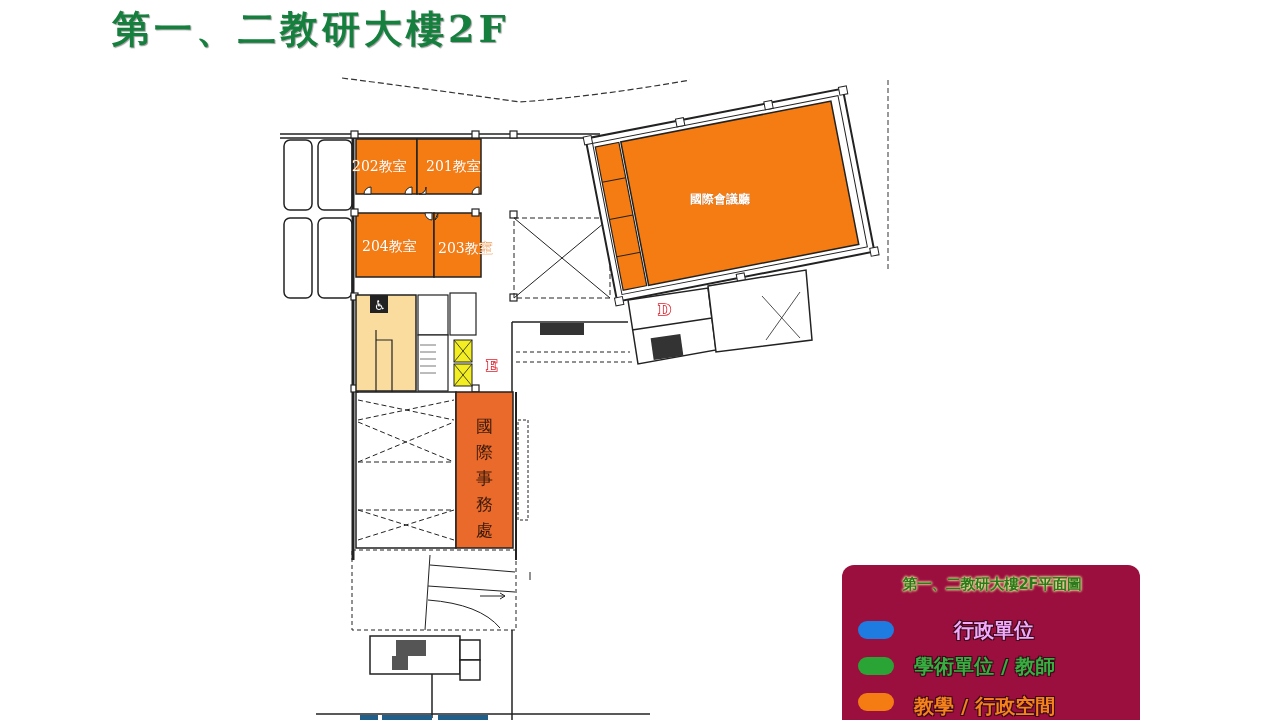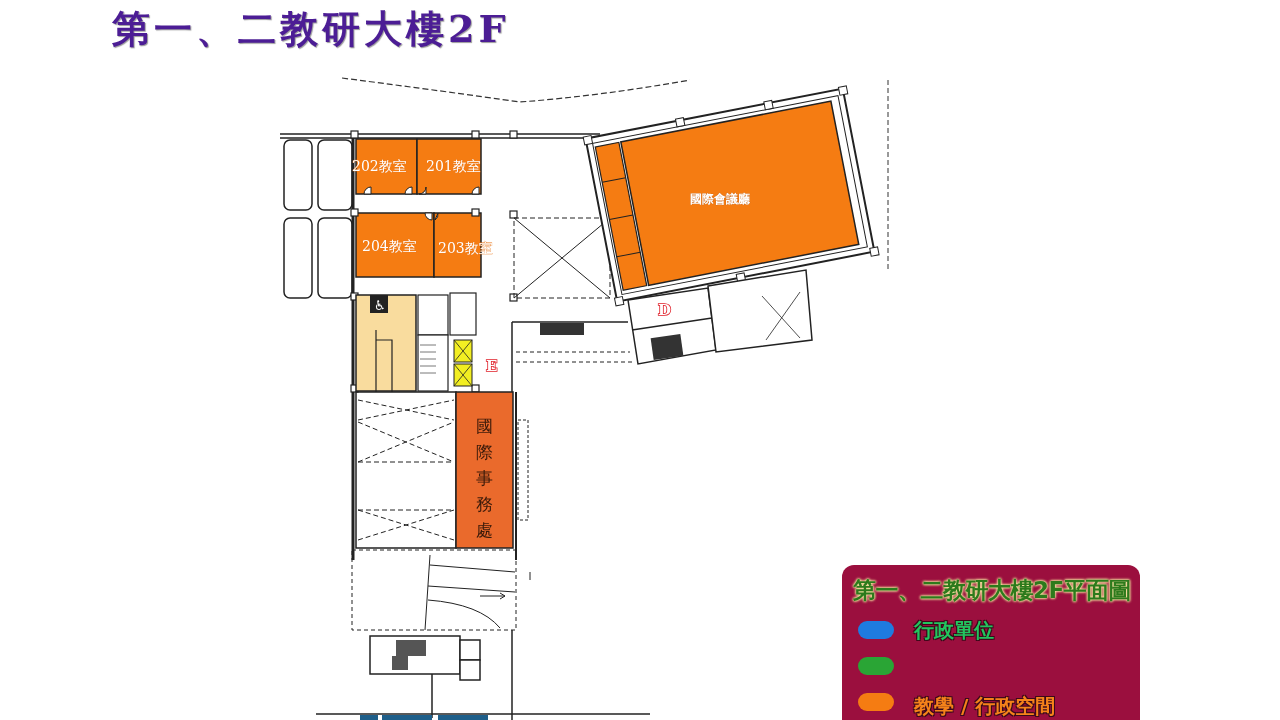"第一、二教研大樓2F" .page-title { color: #4c1d95 -> #15803d }
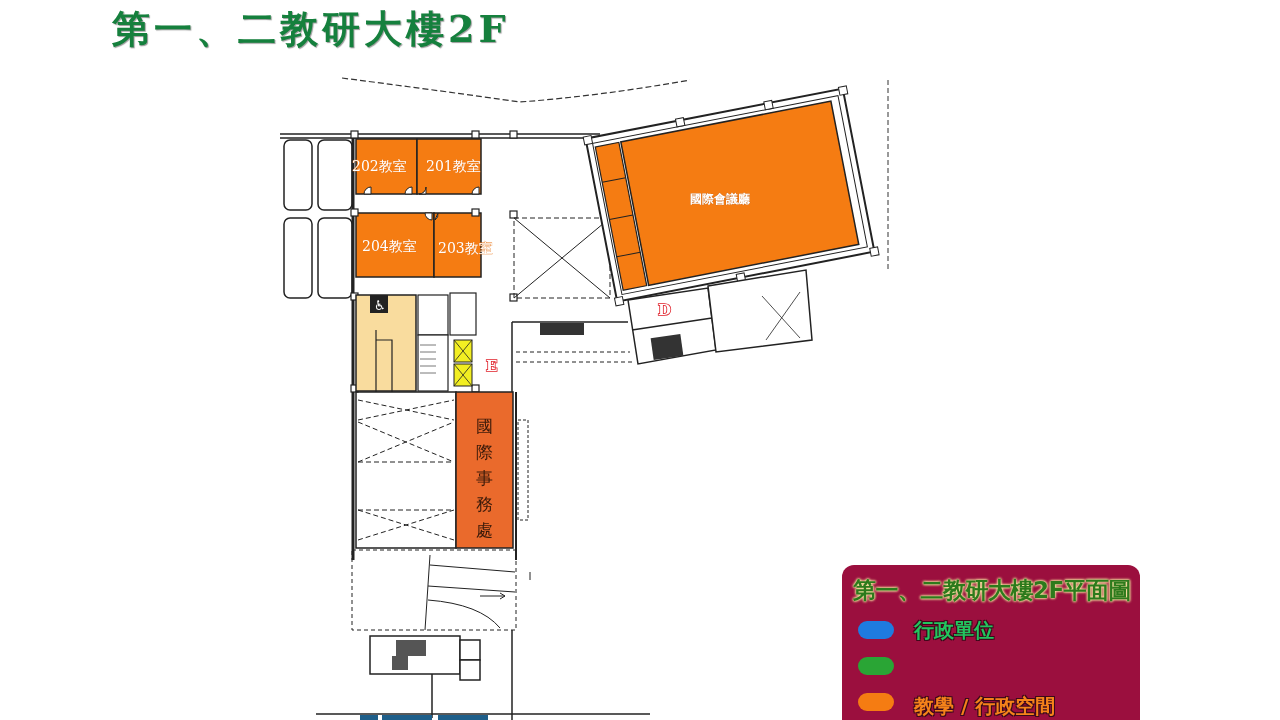"第一、二教研大樓2F平面圖" .legend-title { font-size: 23px -> 15px }
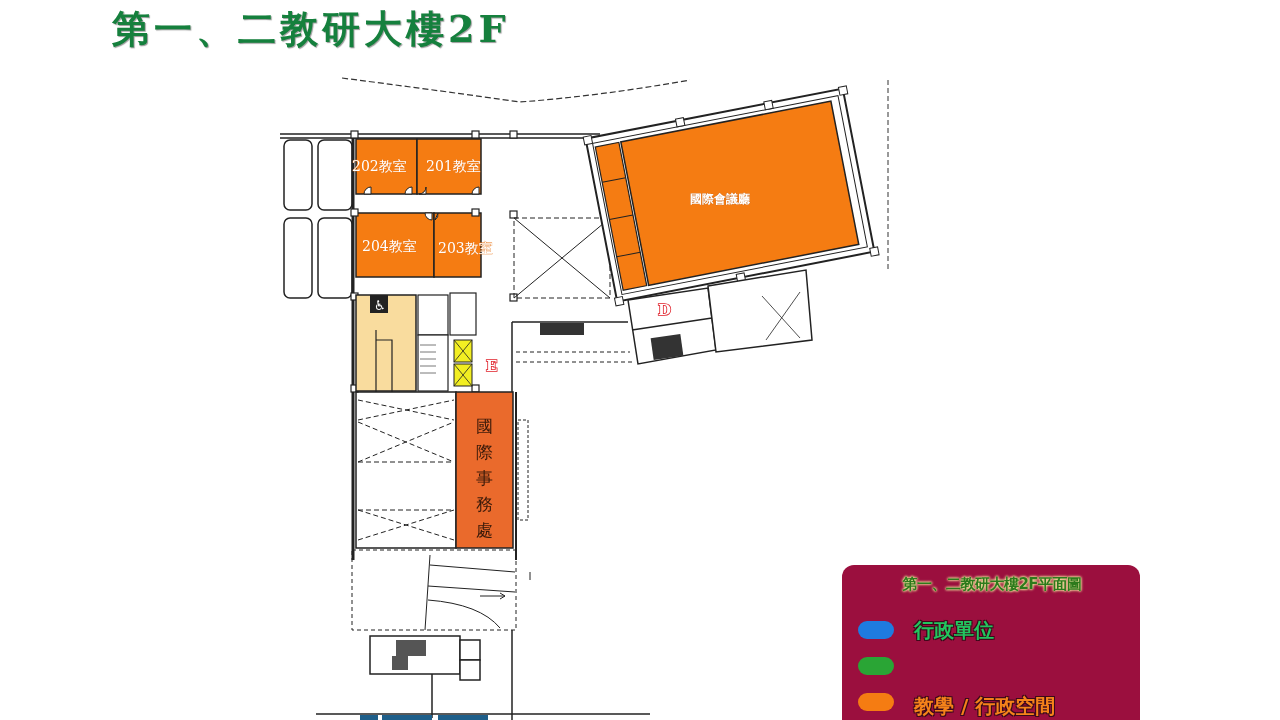"行政單位" span.legend-text { color: #22c55e -> #f0abfc; margin-left: none -> 40px }
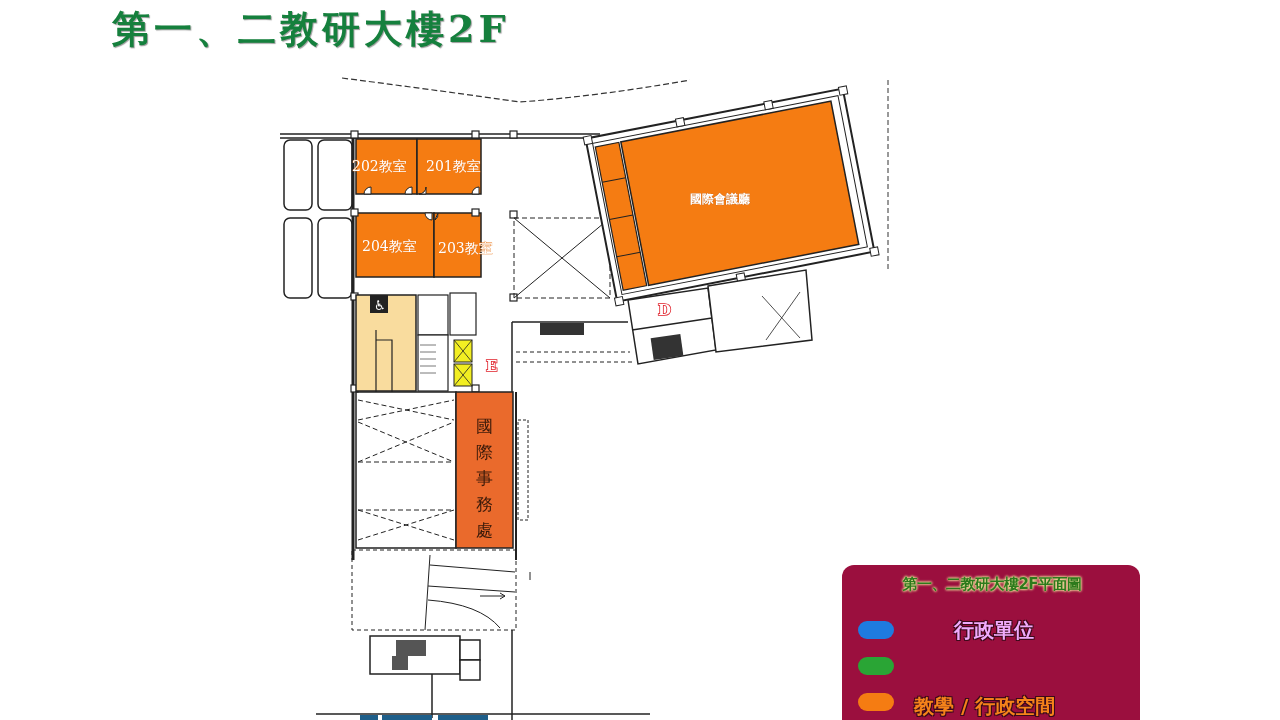"學術單位 / 教師" span.legend-text { html: none -> <span>學術單位 / 教師</span> }
